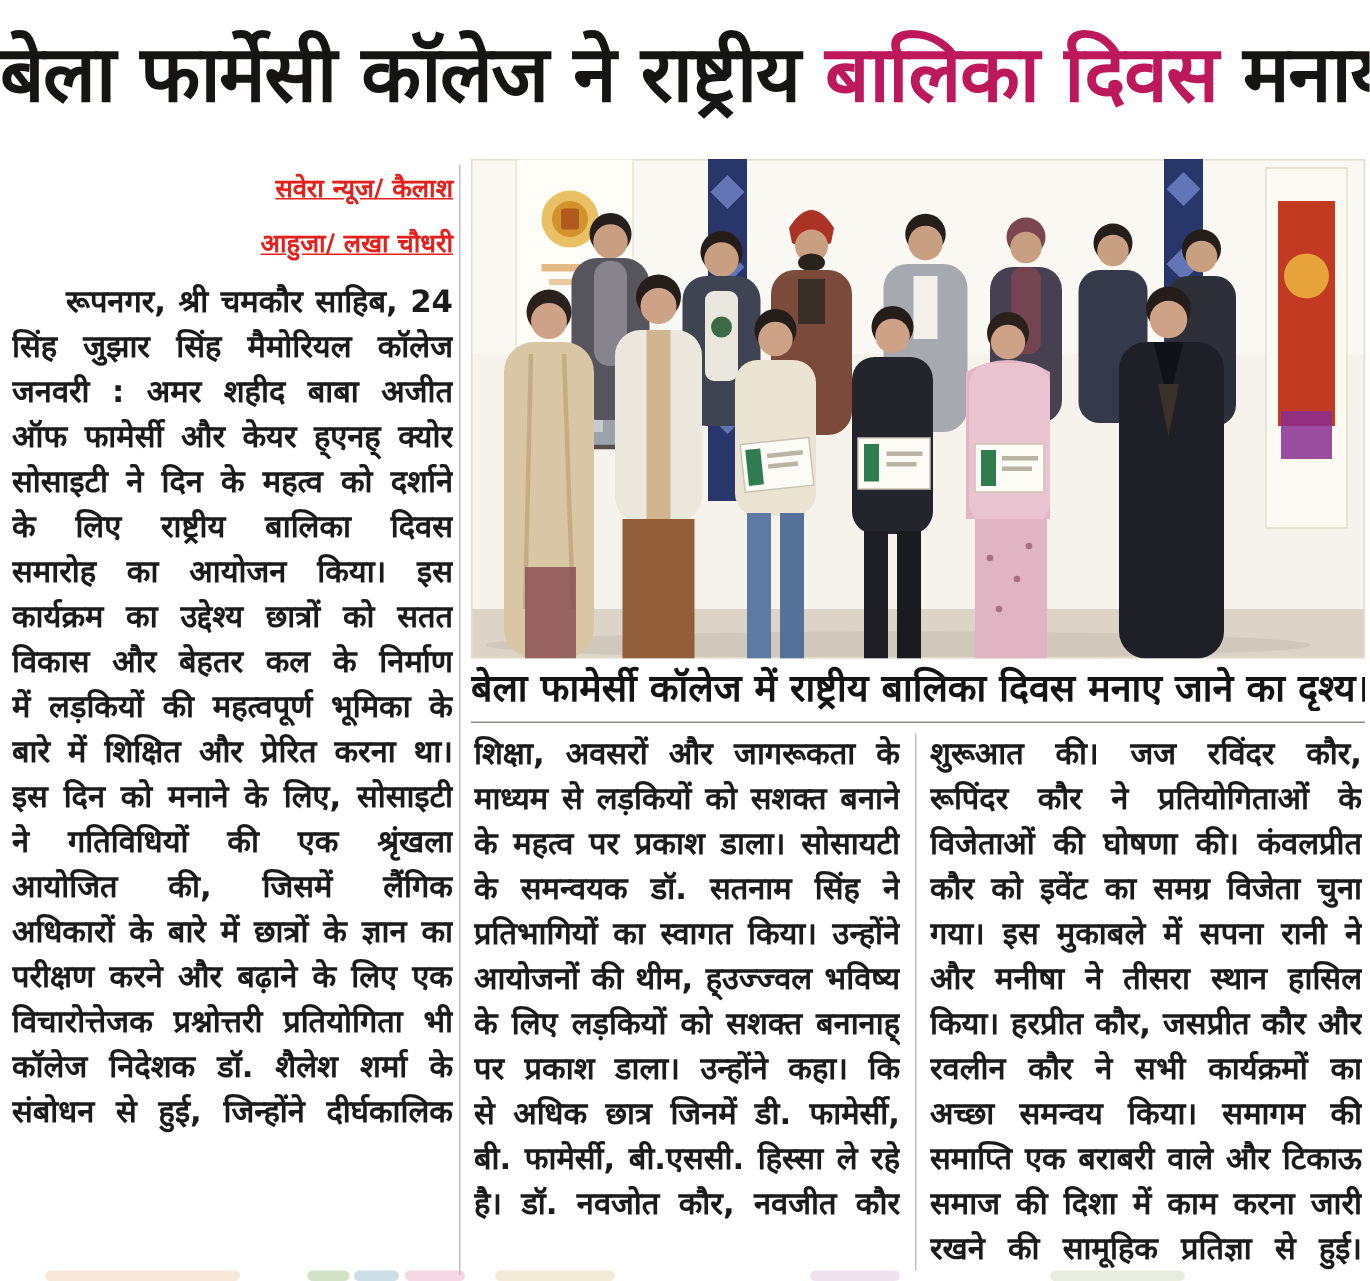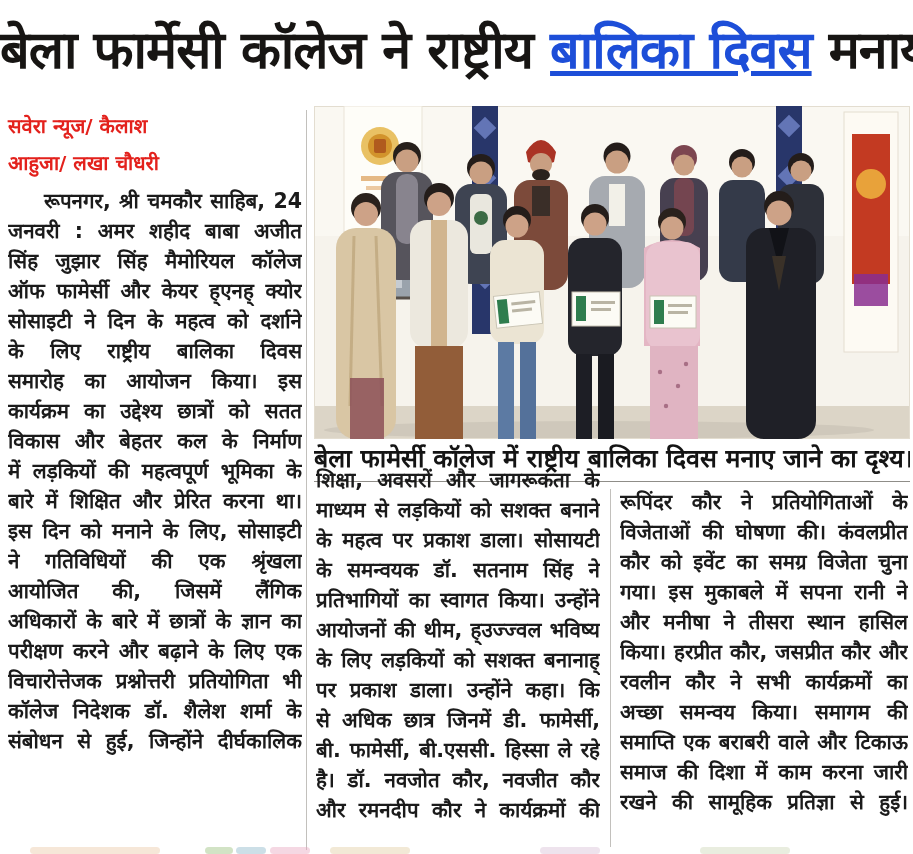"बालिका दिवस" #headline .red { color: #1d4ed8 -> #be185d; text-decoration: underline -> none }
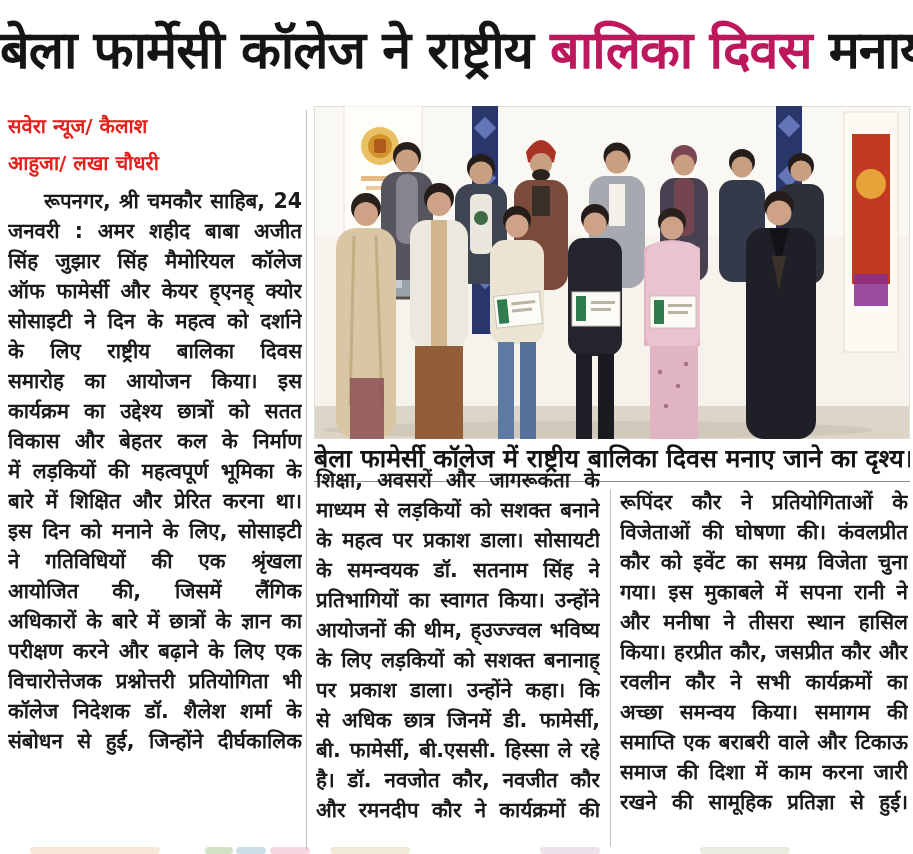"सवेरा न्यूज/ कैलाश" #byline { font-size: 20px -> 17px; text-align: left -> right; text-decoration: none -> underline }
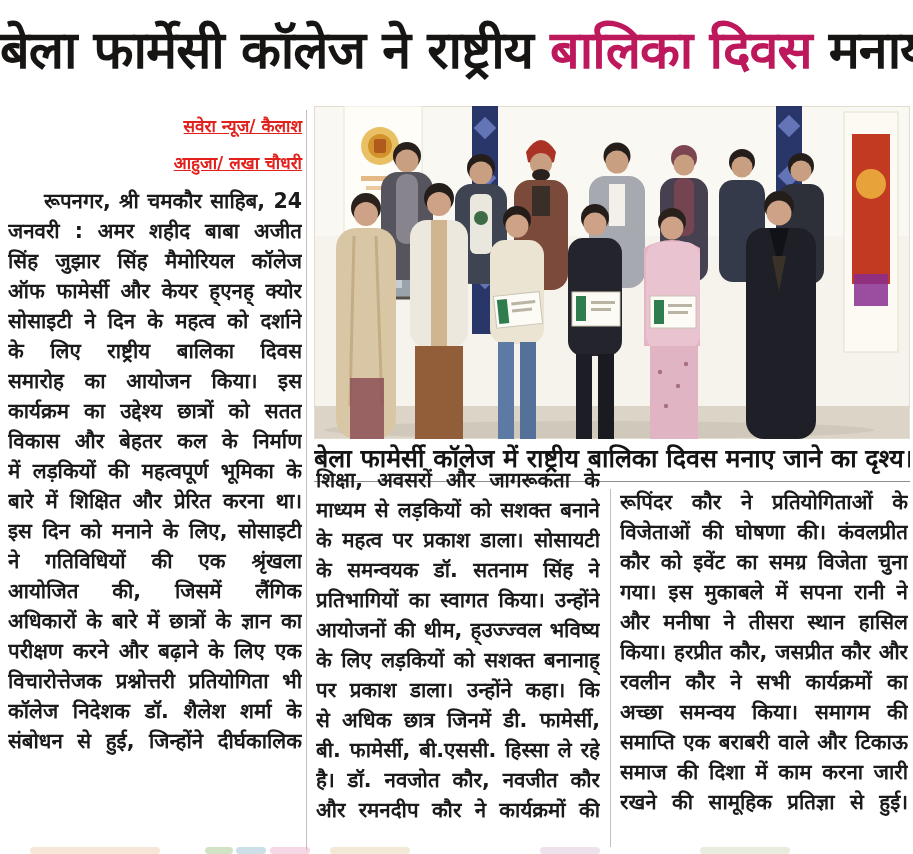"जनवरी : अमर शहीद बाबा" div.line { order: before "सिंह जुझार सिंह मैमोरियल कॉलेज" -> after "सिंह जुझार सिंह मैमोरियल कॉलेज" }
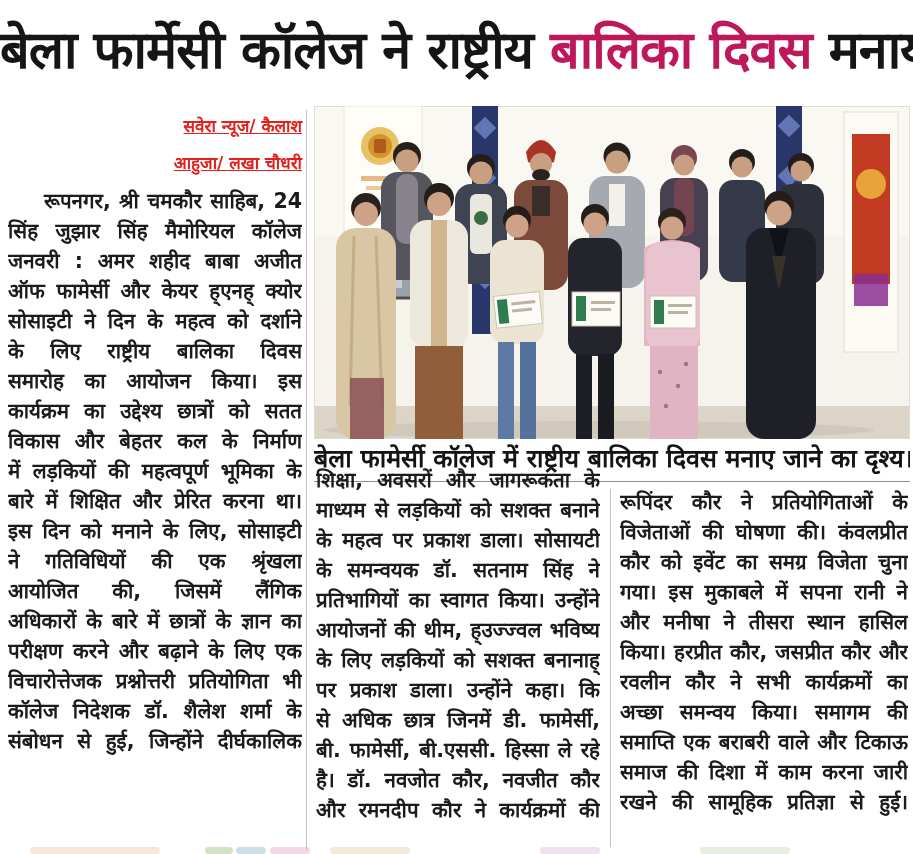"शिक्षा, अवसरों और जागरूकता के" #col-middle { top: 465px -> 487px }
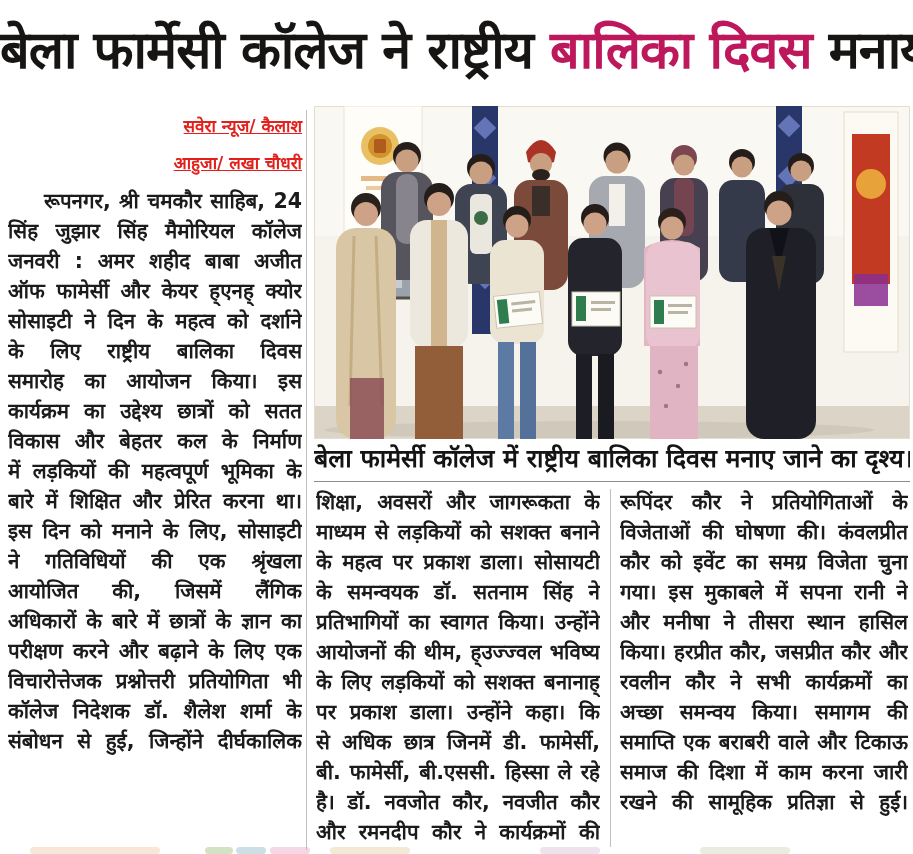"शुरूआत की। जज रविंदर कौर," div.line { html: none -> <div>शुरूआत की। जज रविंदर कौर,</div> }
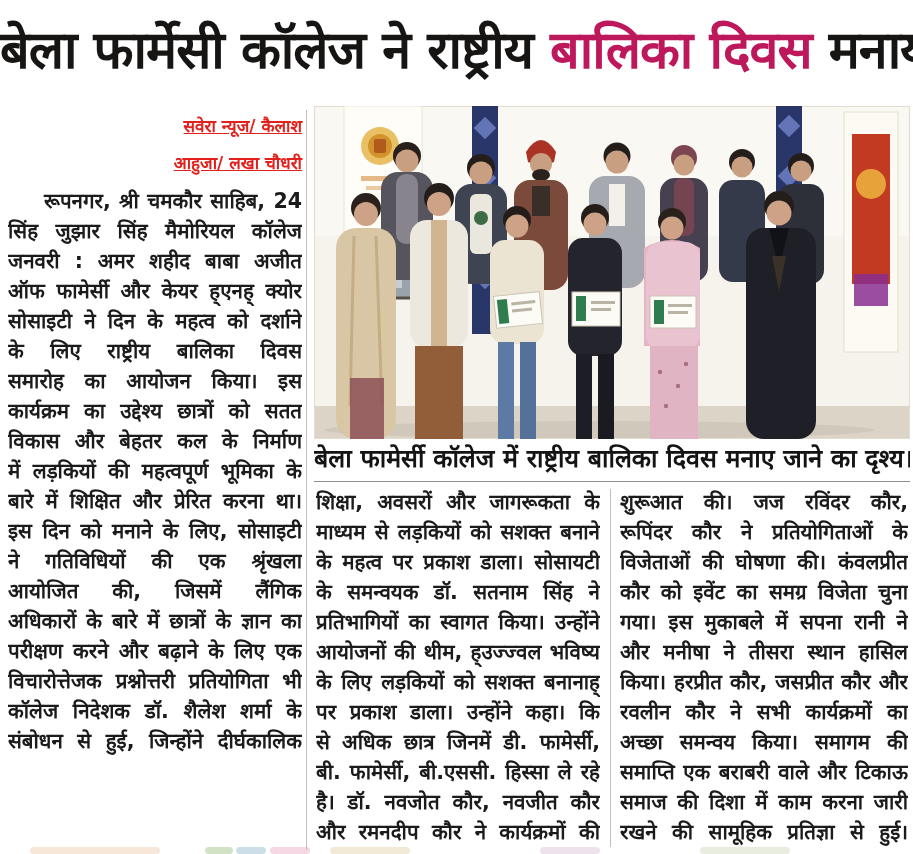"और रमनदीप कौर ने कार्यक्रमों" div.line { html: <div>और रमनदीप कौर ने कार्यक्रमों की</div> -> none }
